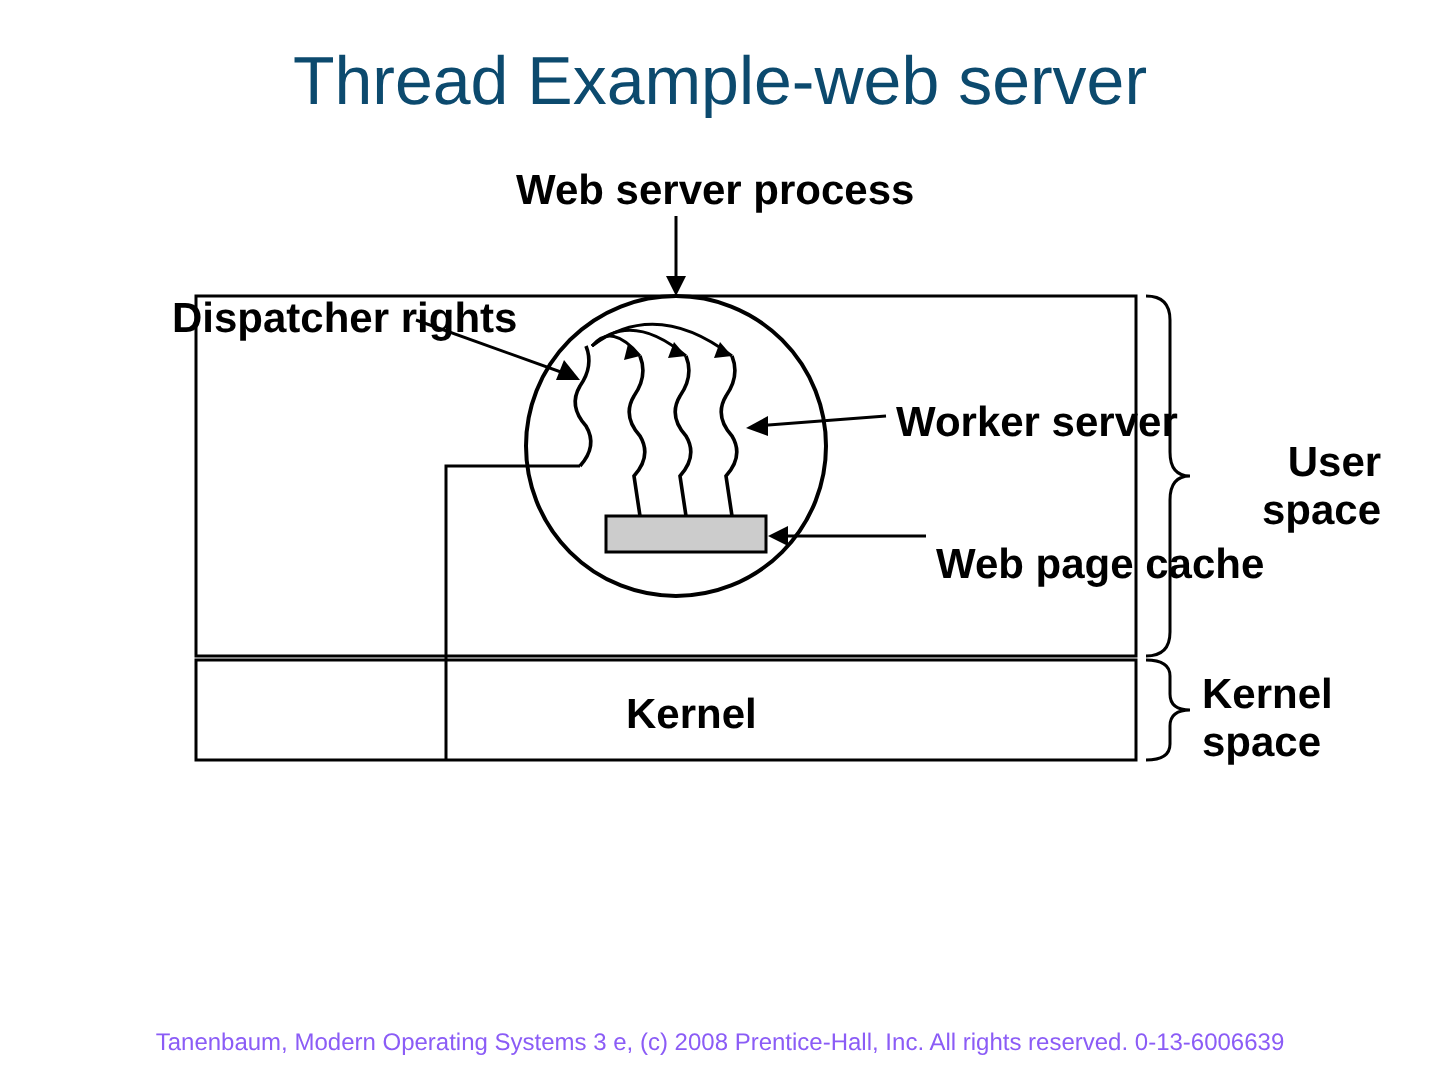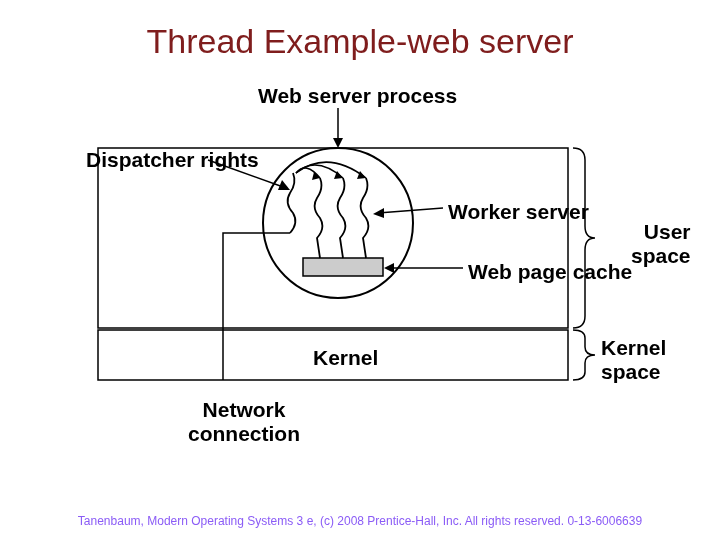"Thread Example-web server" .title { color: #7f1d1d -> #0c4a6e }
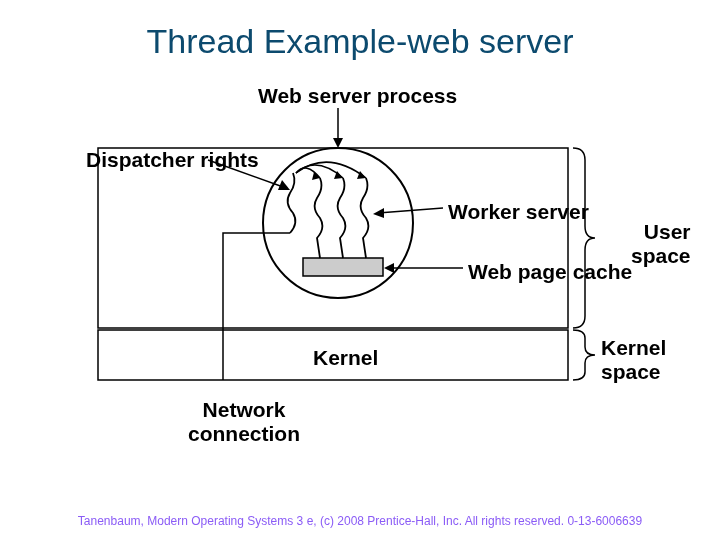"Web page cache" div.label { top: 182px -> 193px }
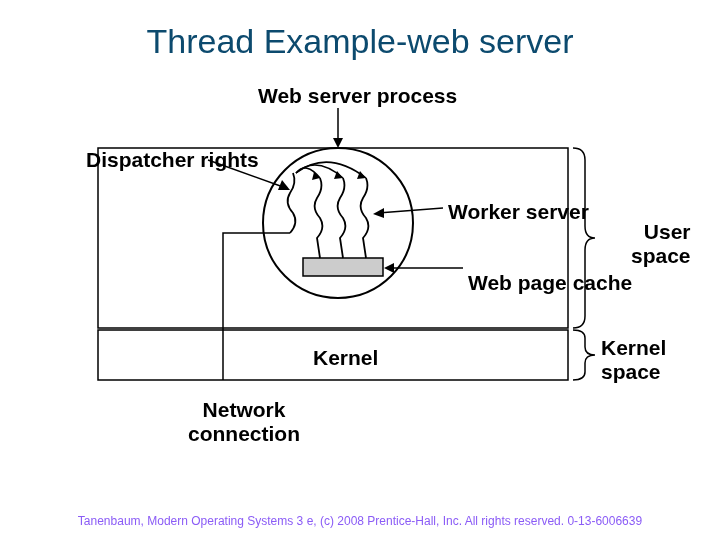"Network" div.label { html: <div>Network connection</div> -> none }
